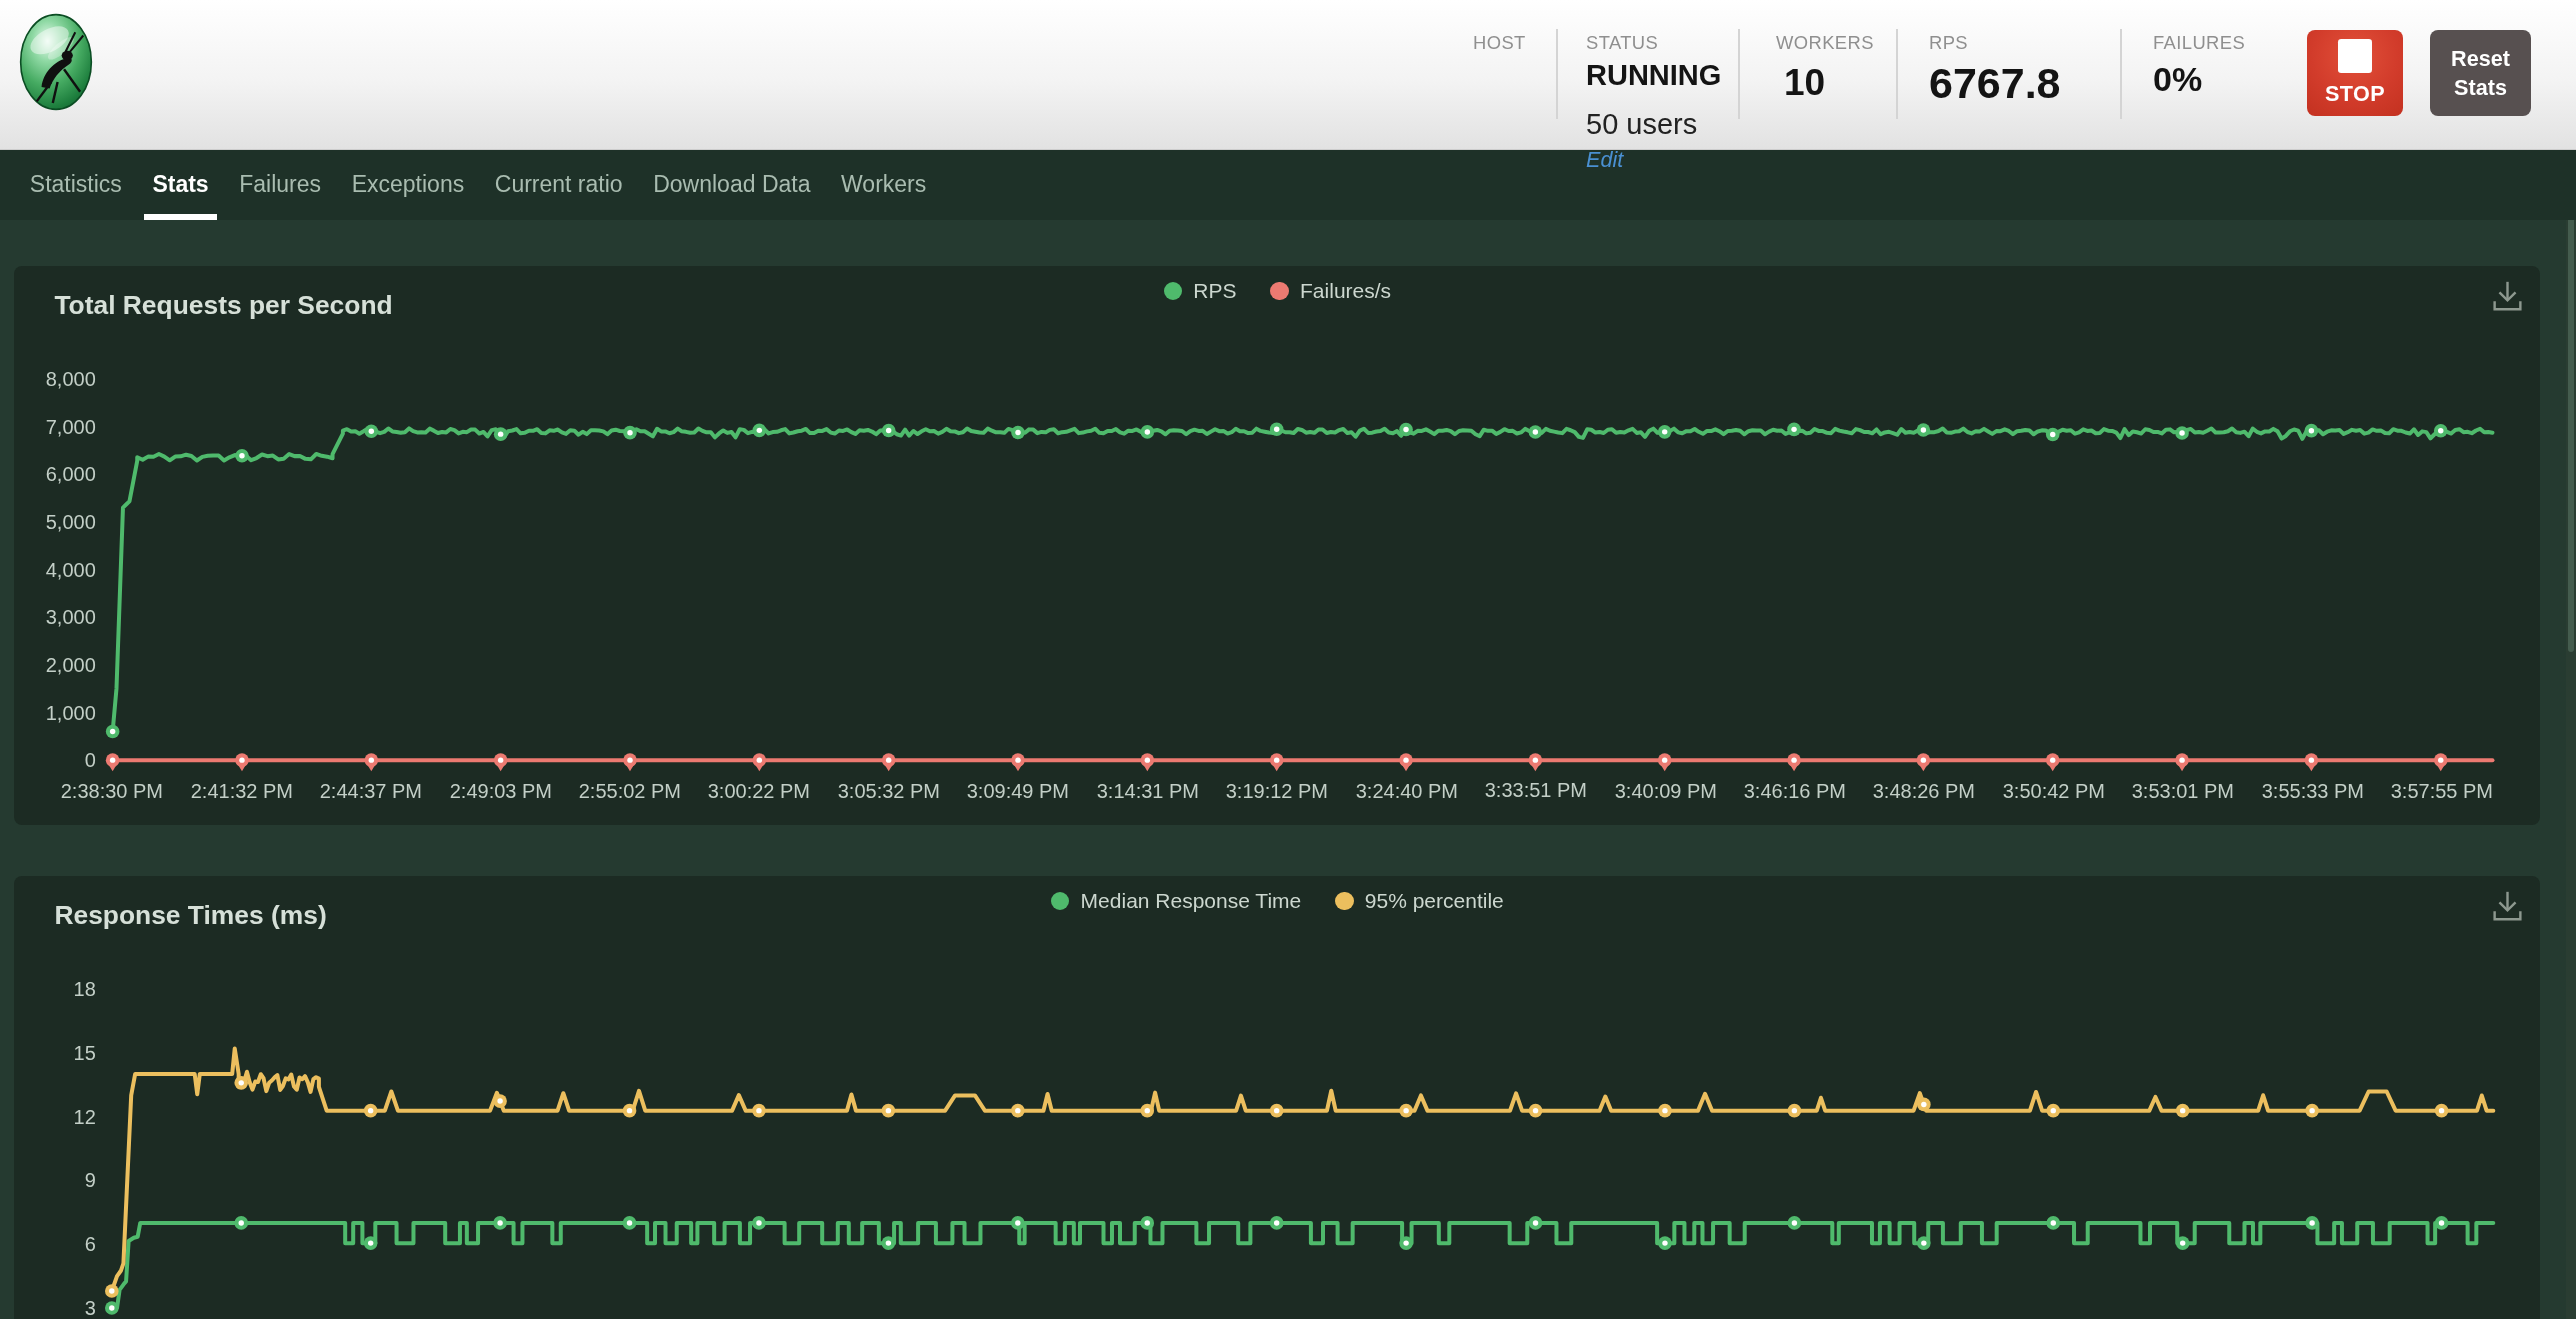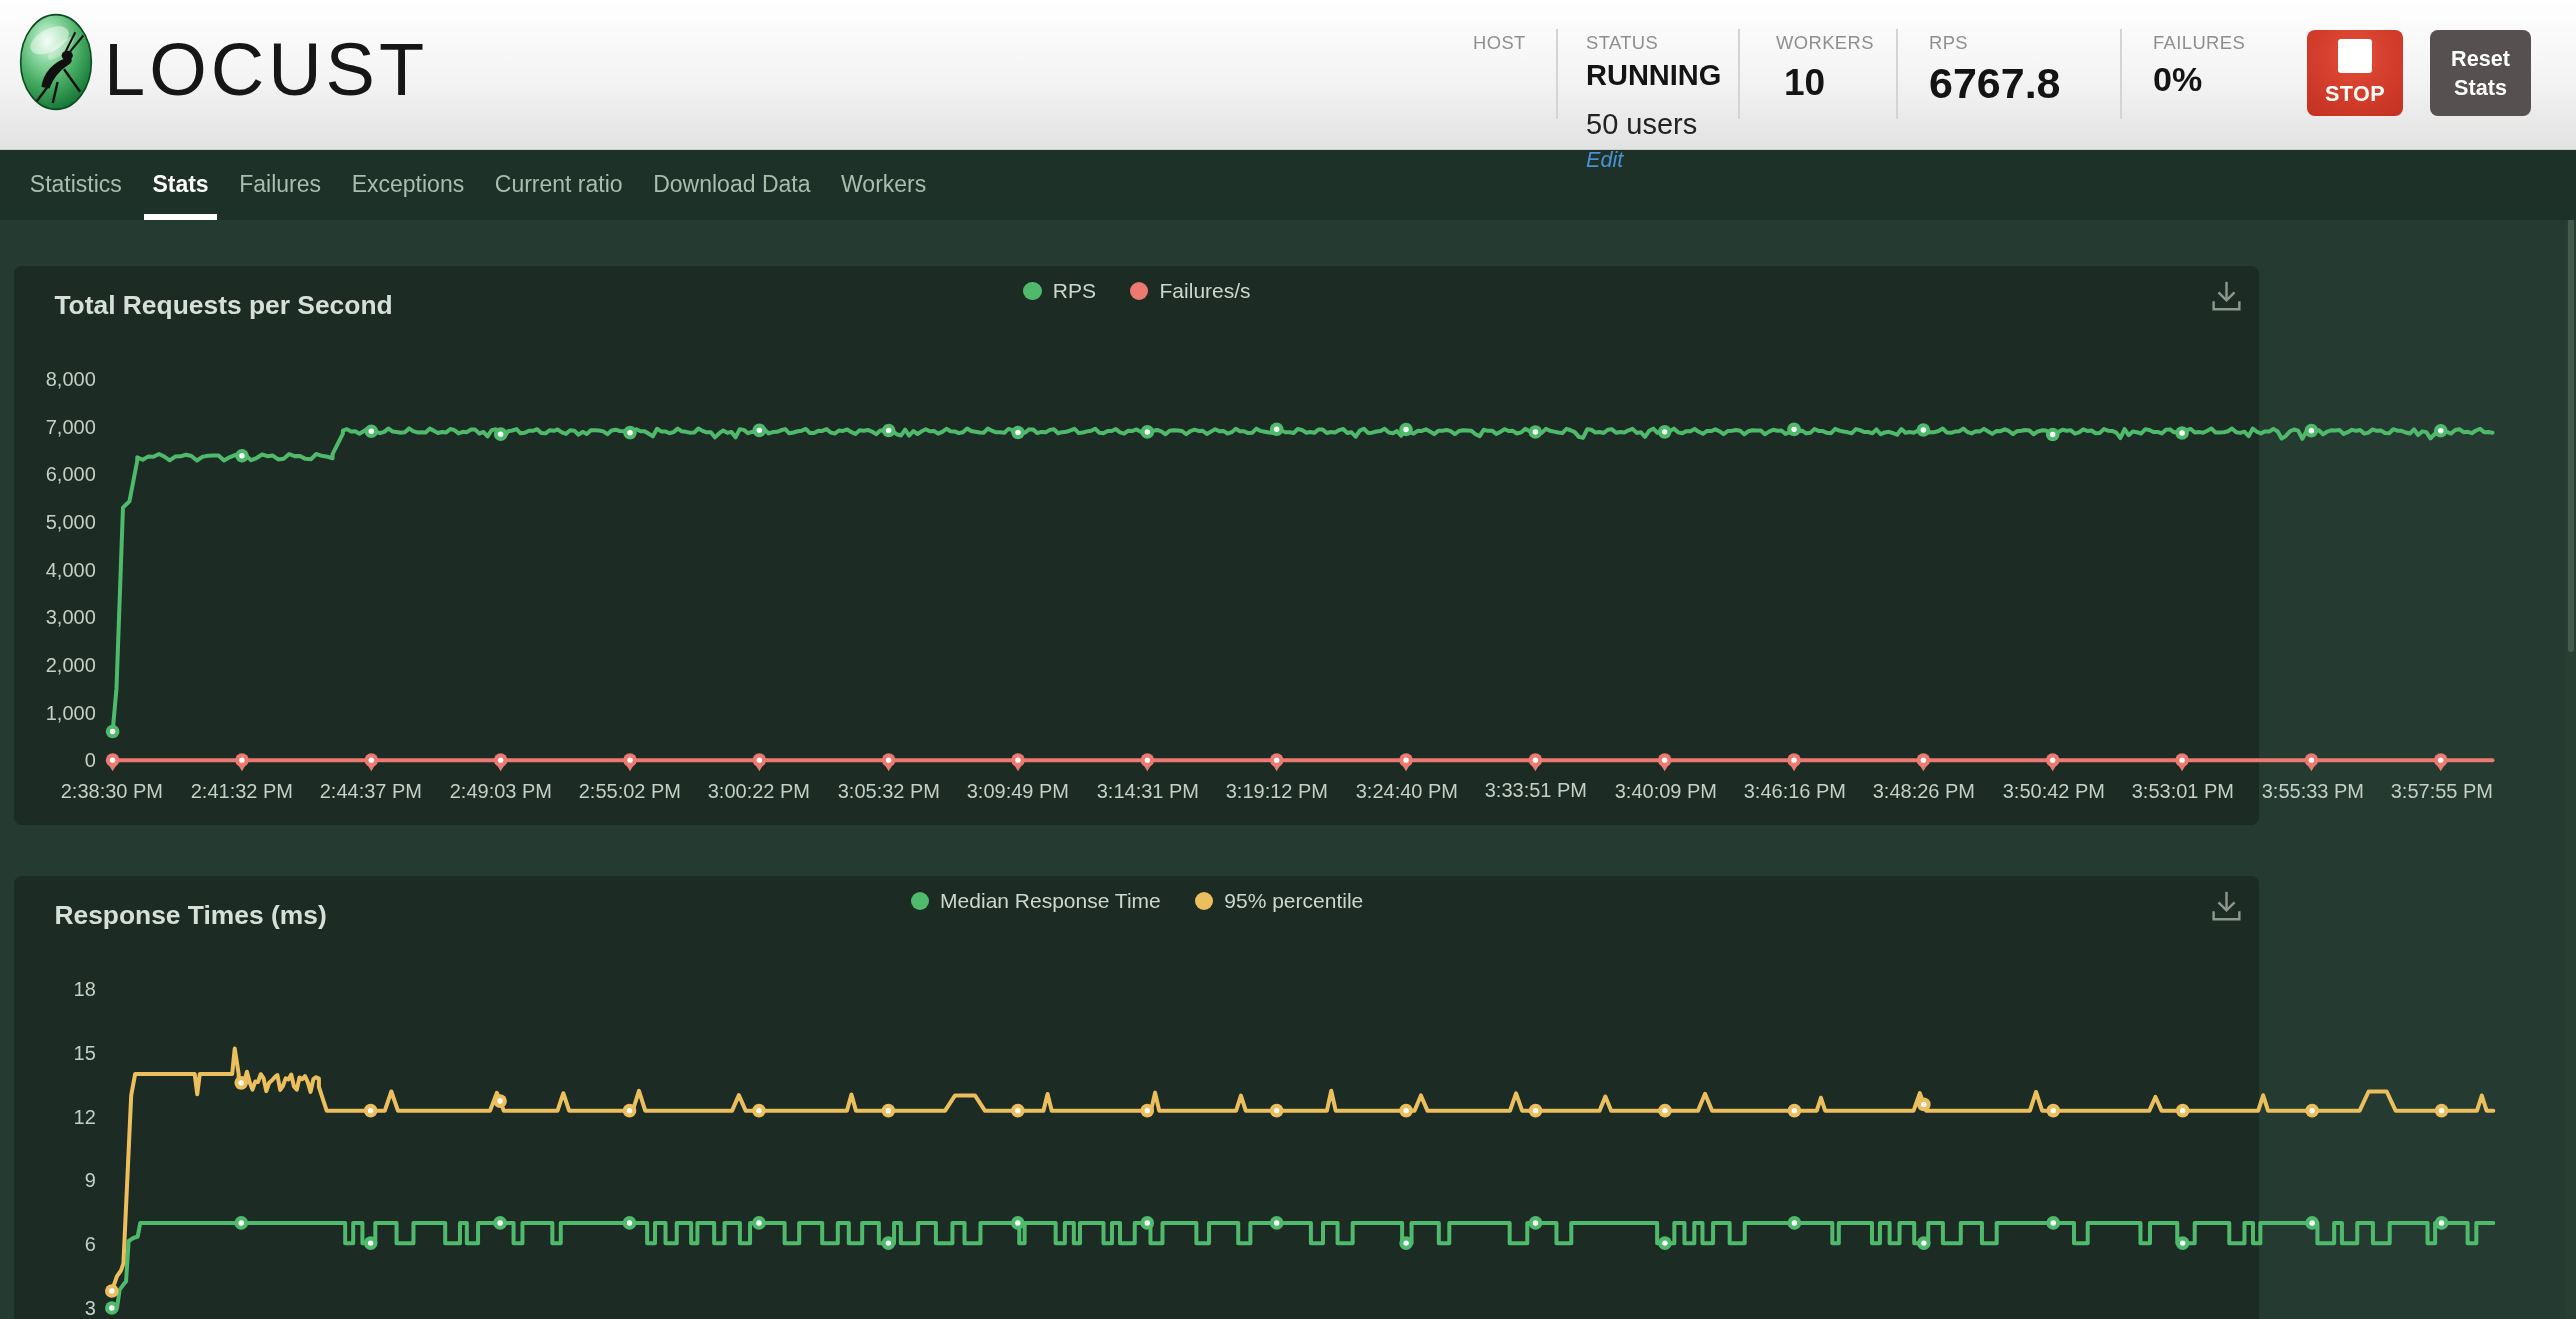"LOCUST" div.brand-text { html: <div>LOCUST</div> -> none }
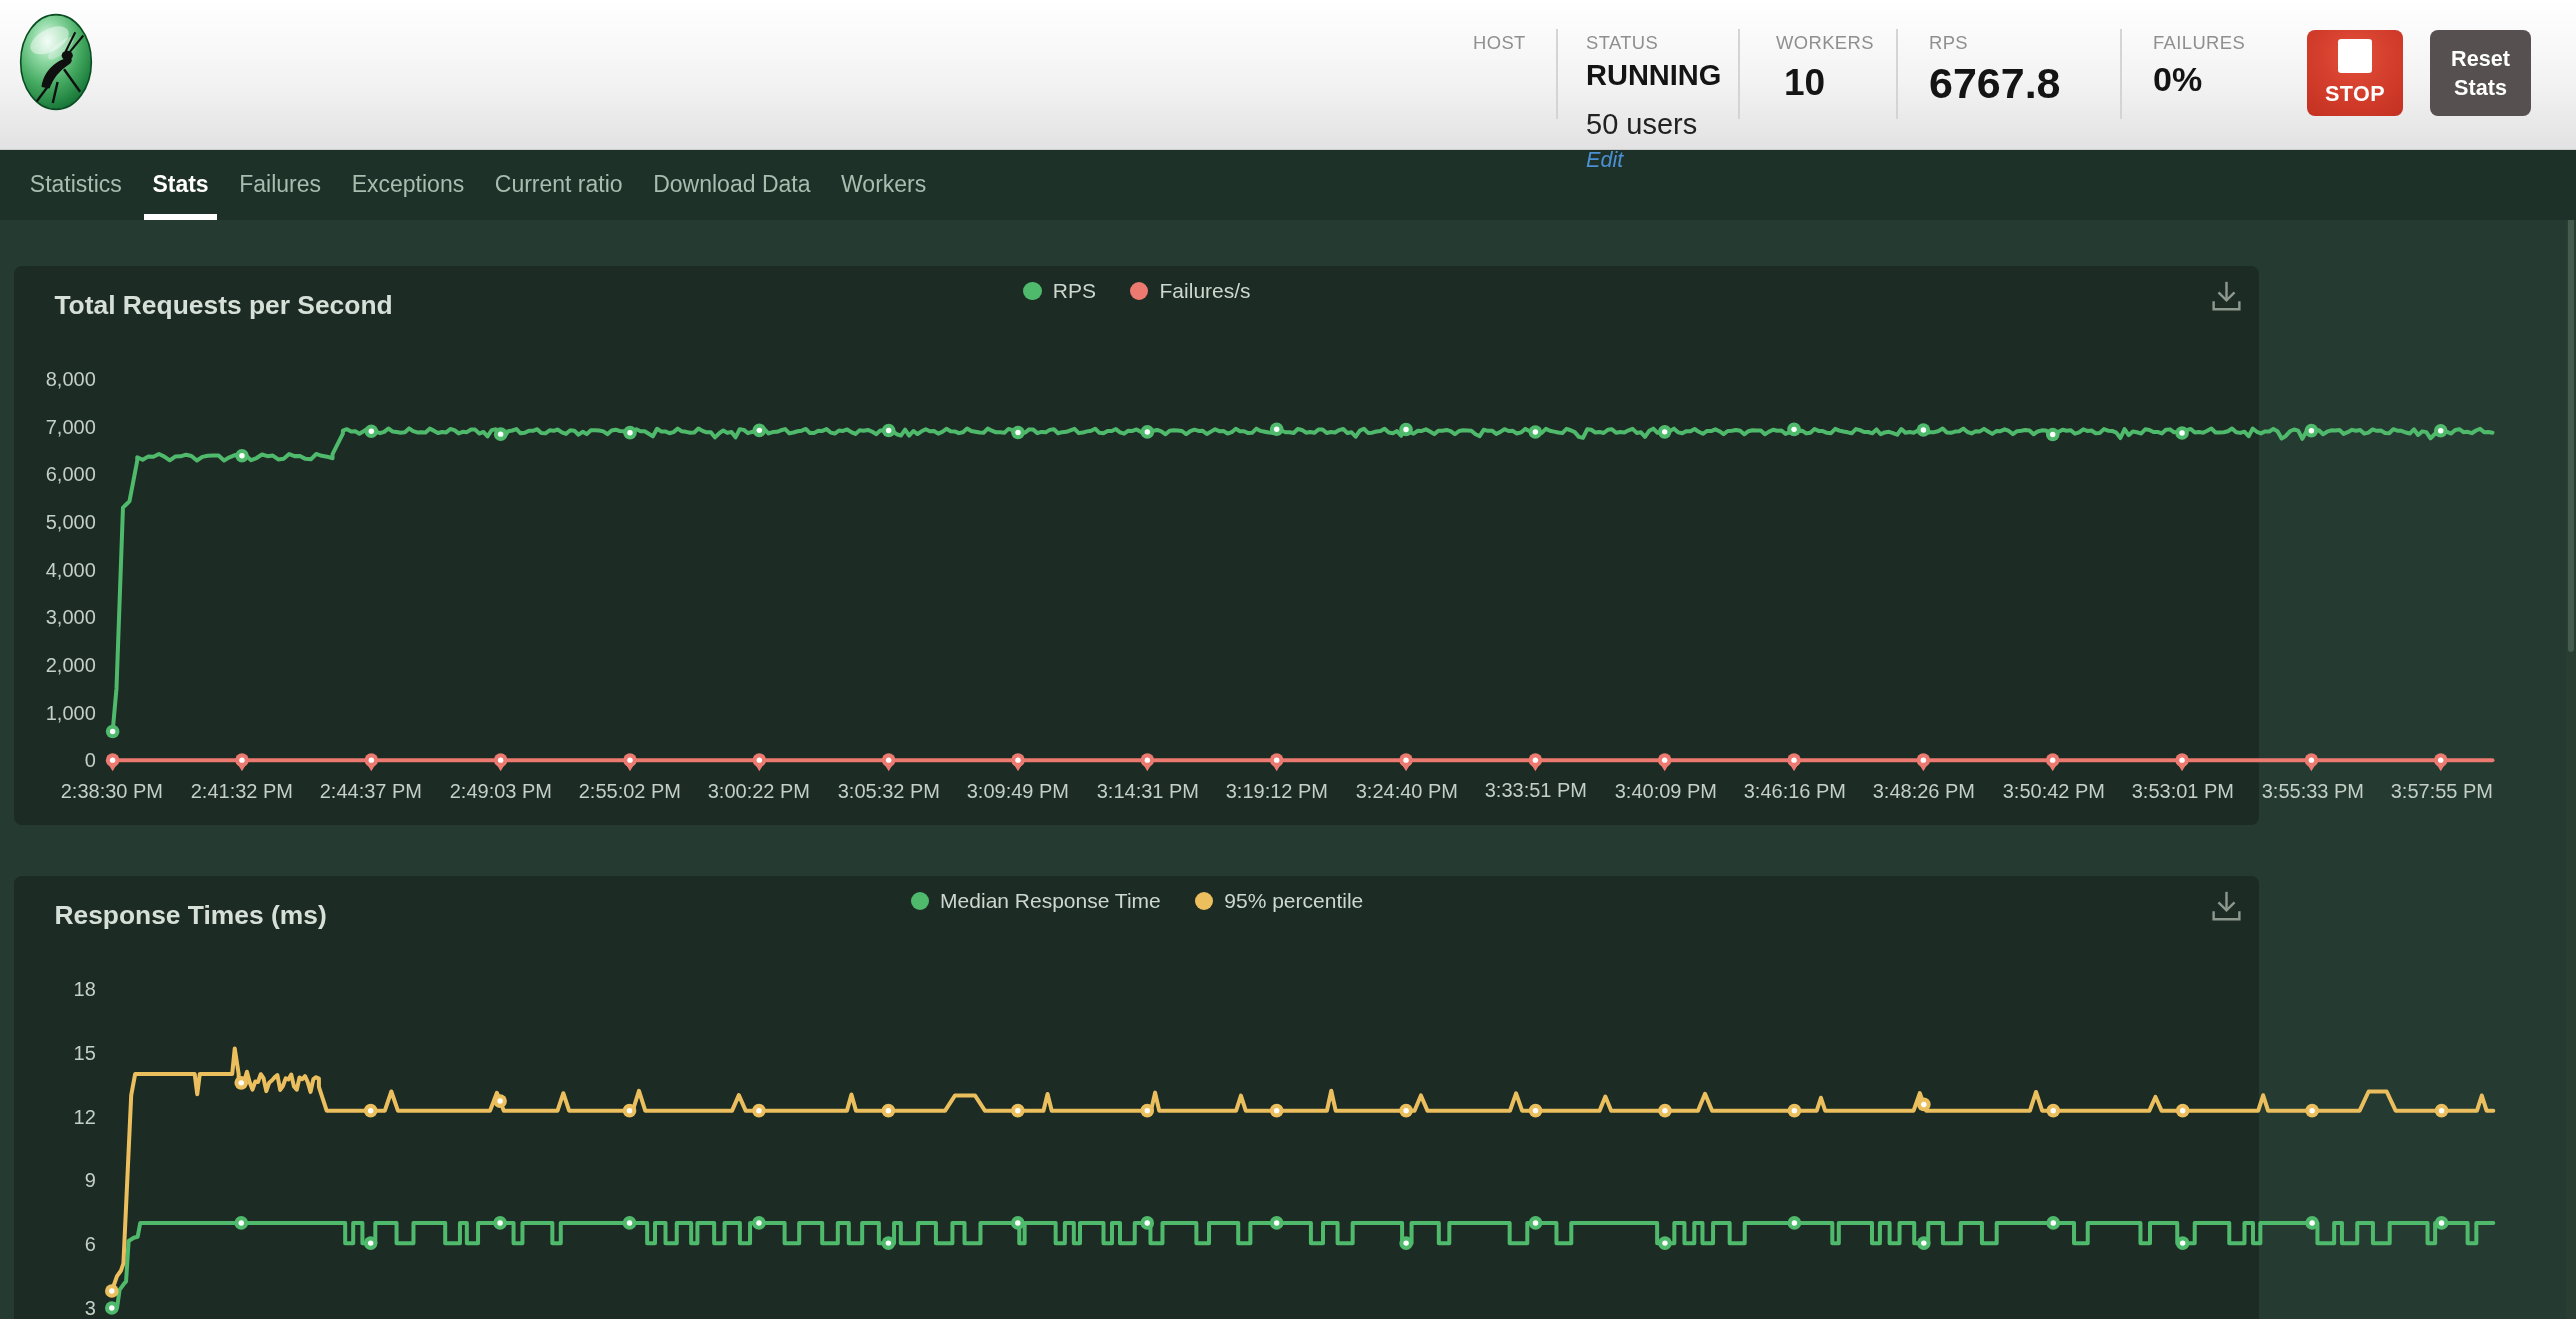"Total Requests per Second" .card { width: 2245px -> 2526px }
